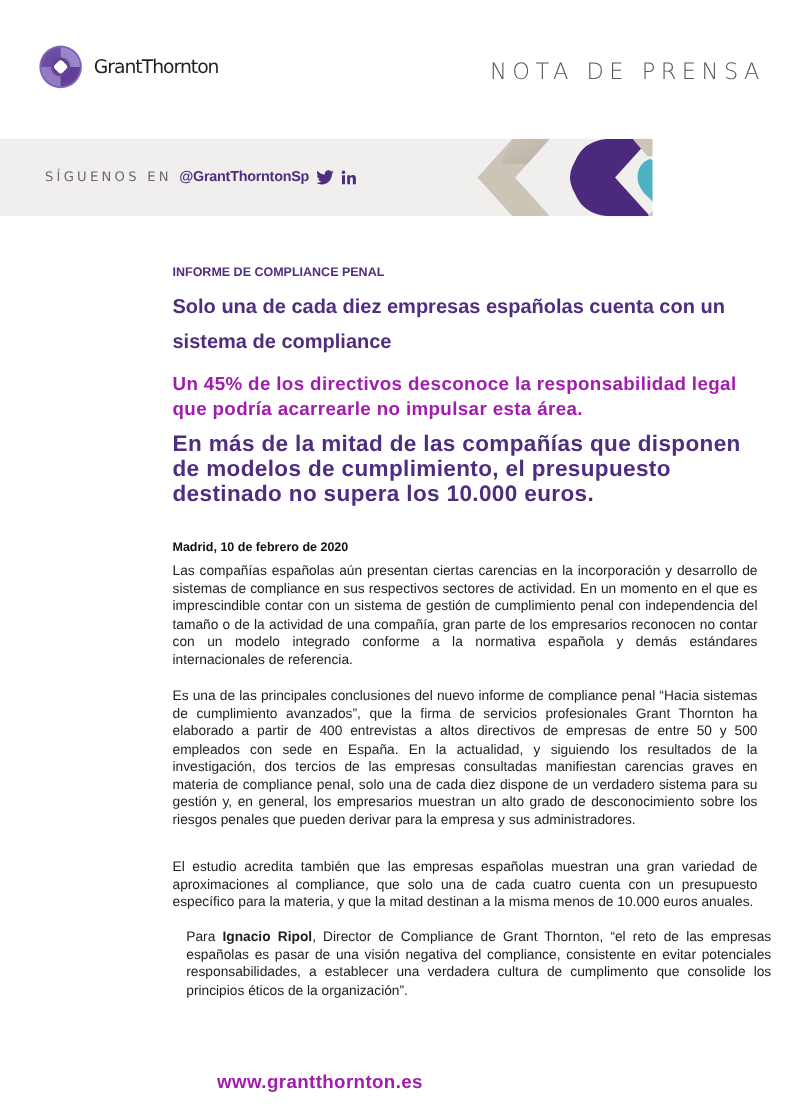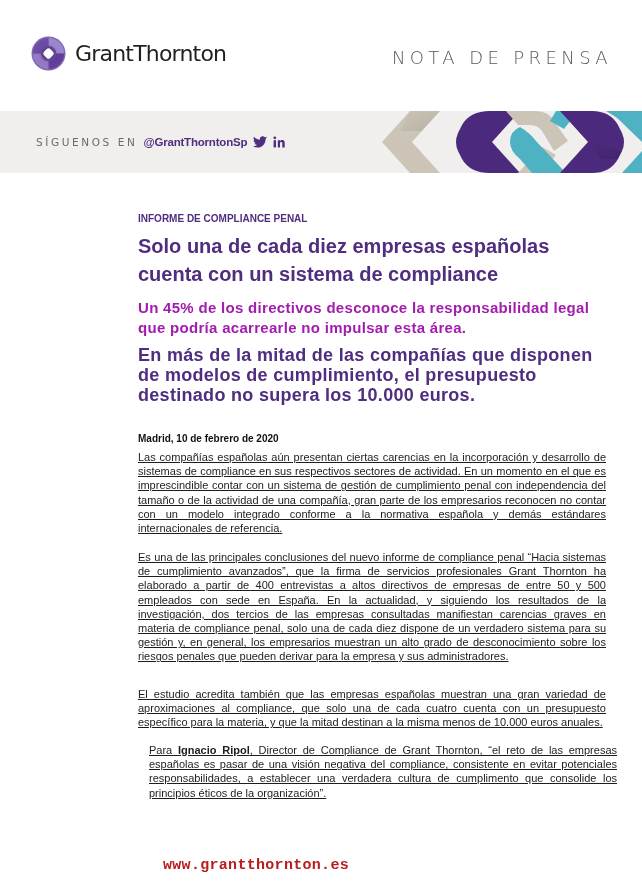"GrantThornton" .logo-text { font-size: 22px -> 15px }
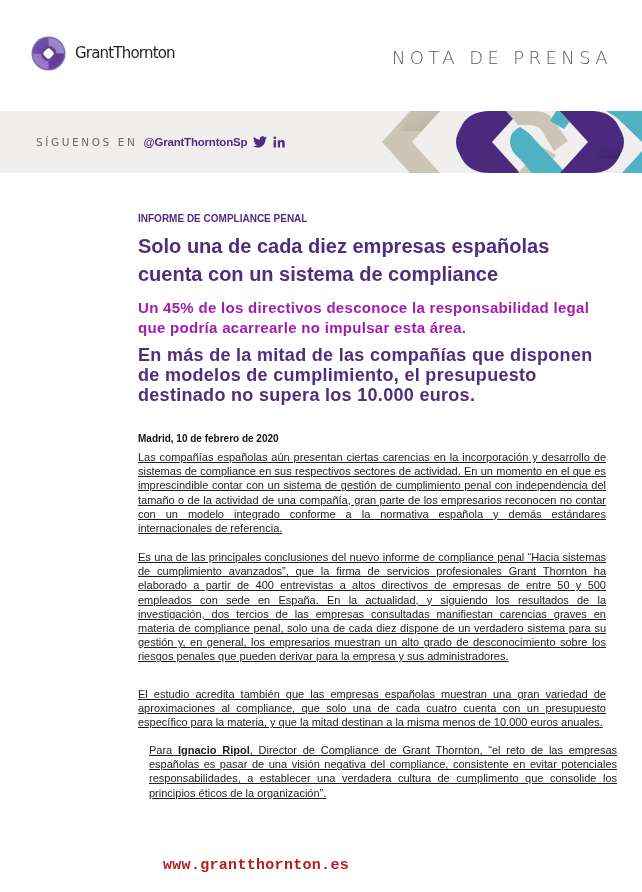"SÍGUENOS EN" .banner { width: 642px -> 522px }
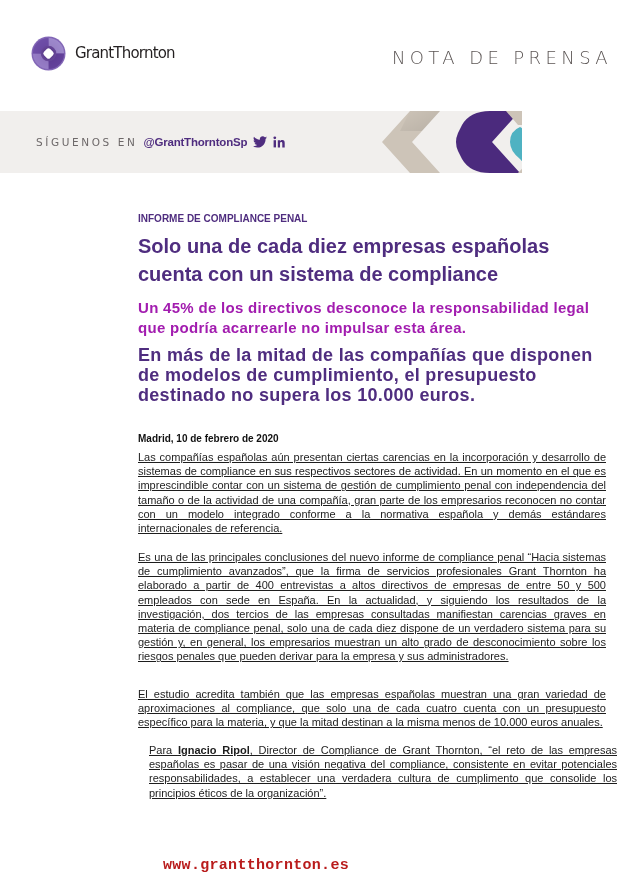"Solo una de cada diez" .headline { font-size: 20px -> 16px }
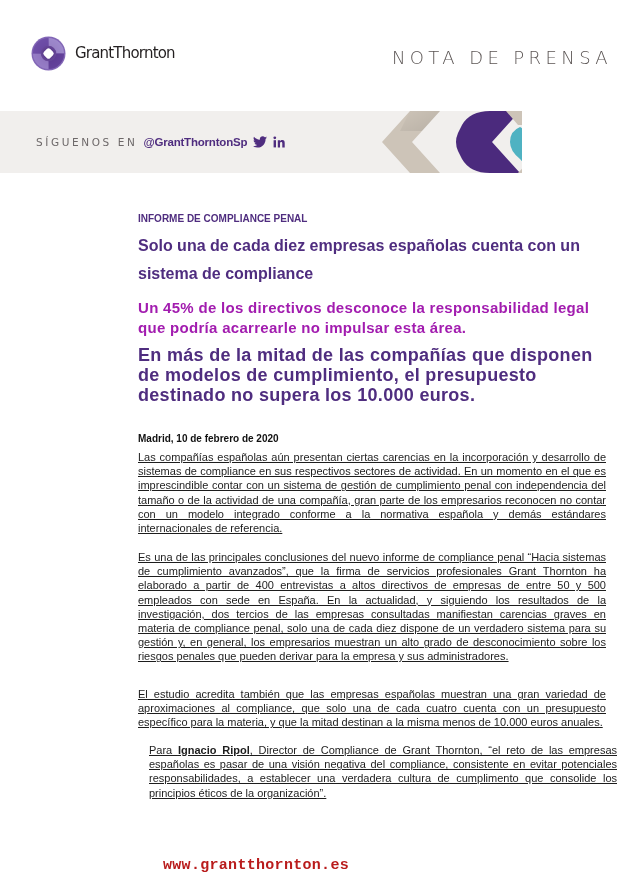"Las compañías españolas aún presentan" .para { text-decoration: underline -> none }
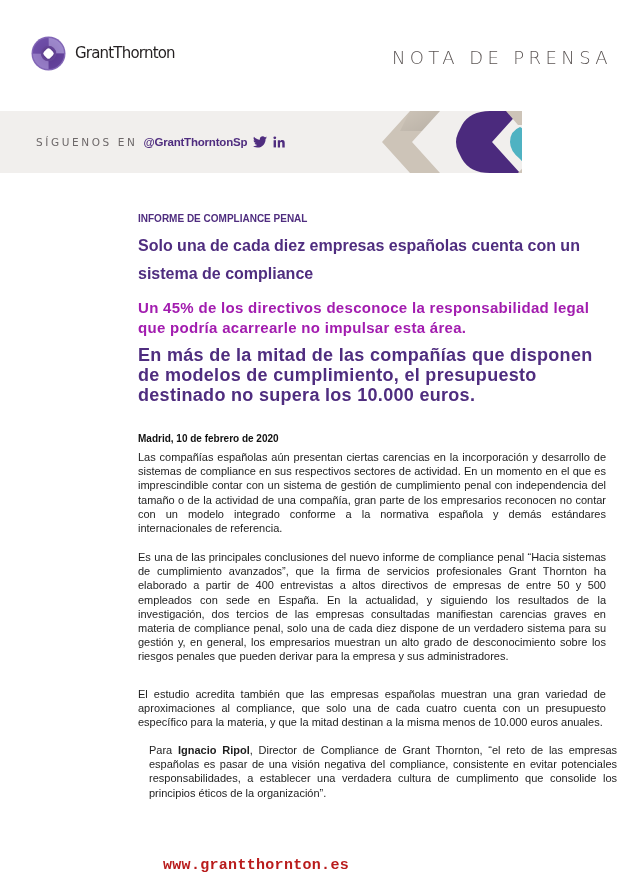"www.grantthornton.es" .footer-url { color: #b91c1c -> #a21caf; font-family: Liberation Mono, monospace -> none }
